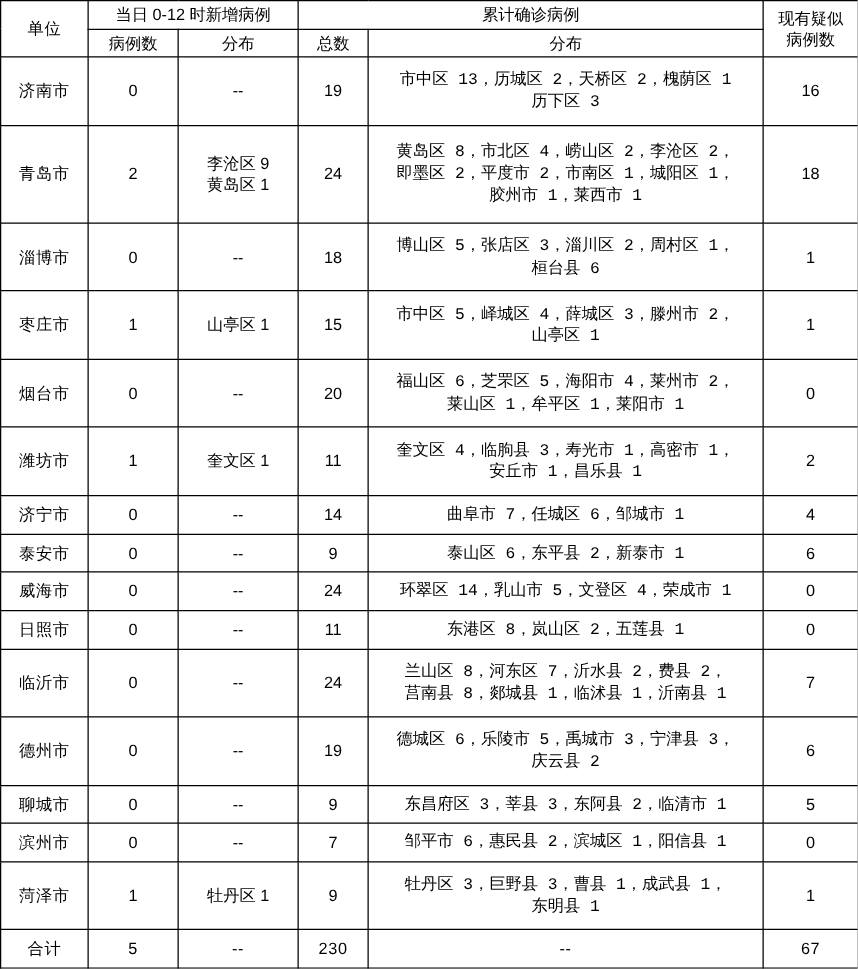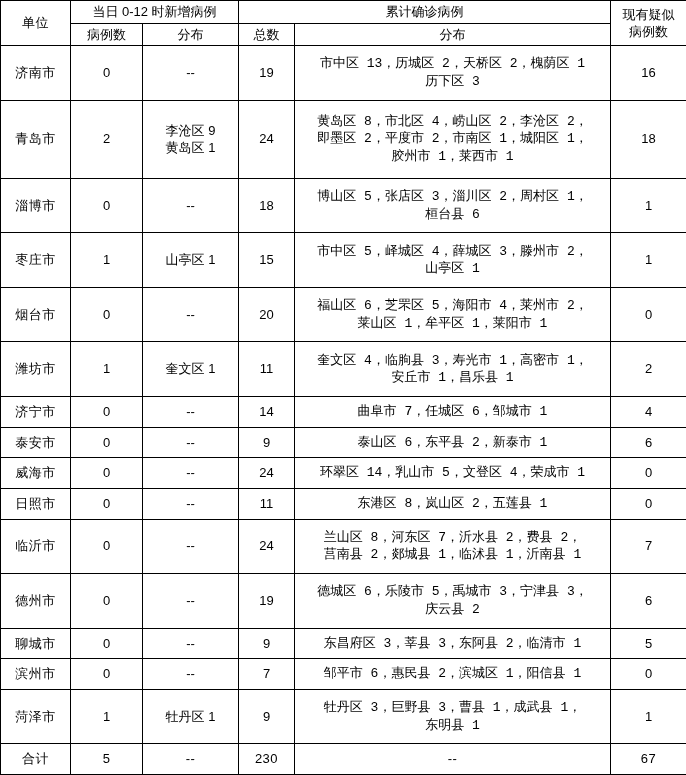"莒南县 2，郯城县 1，临沭县 1，沂南县 1" div { text: 2 -> 8 }
